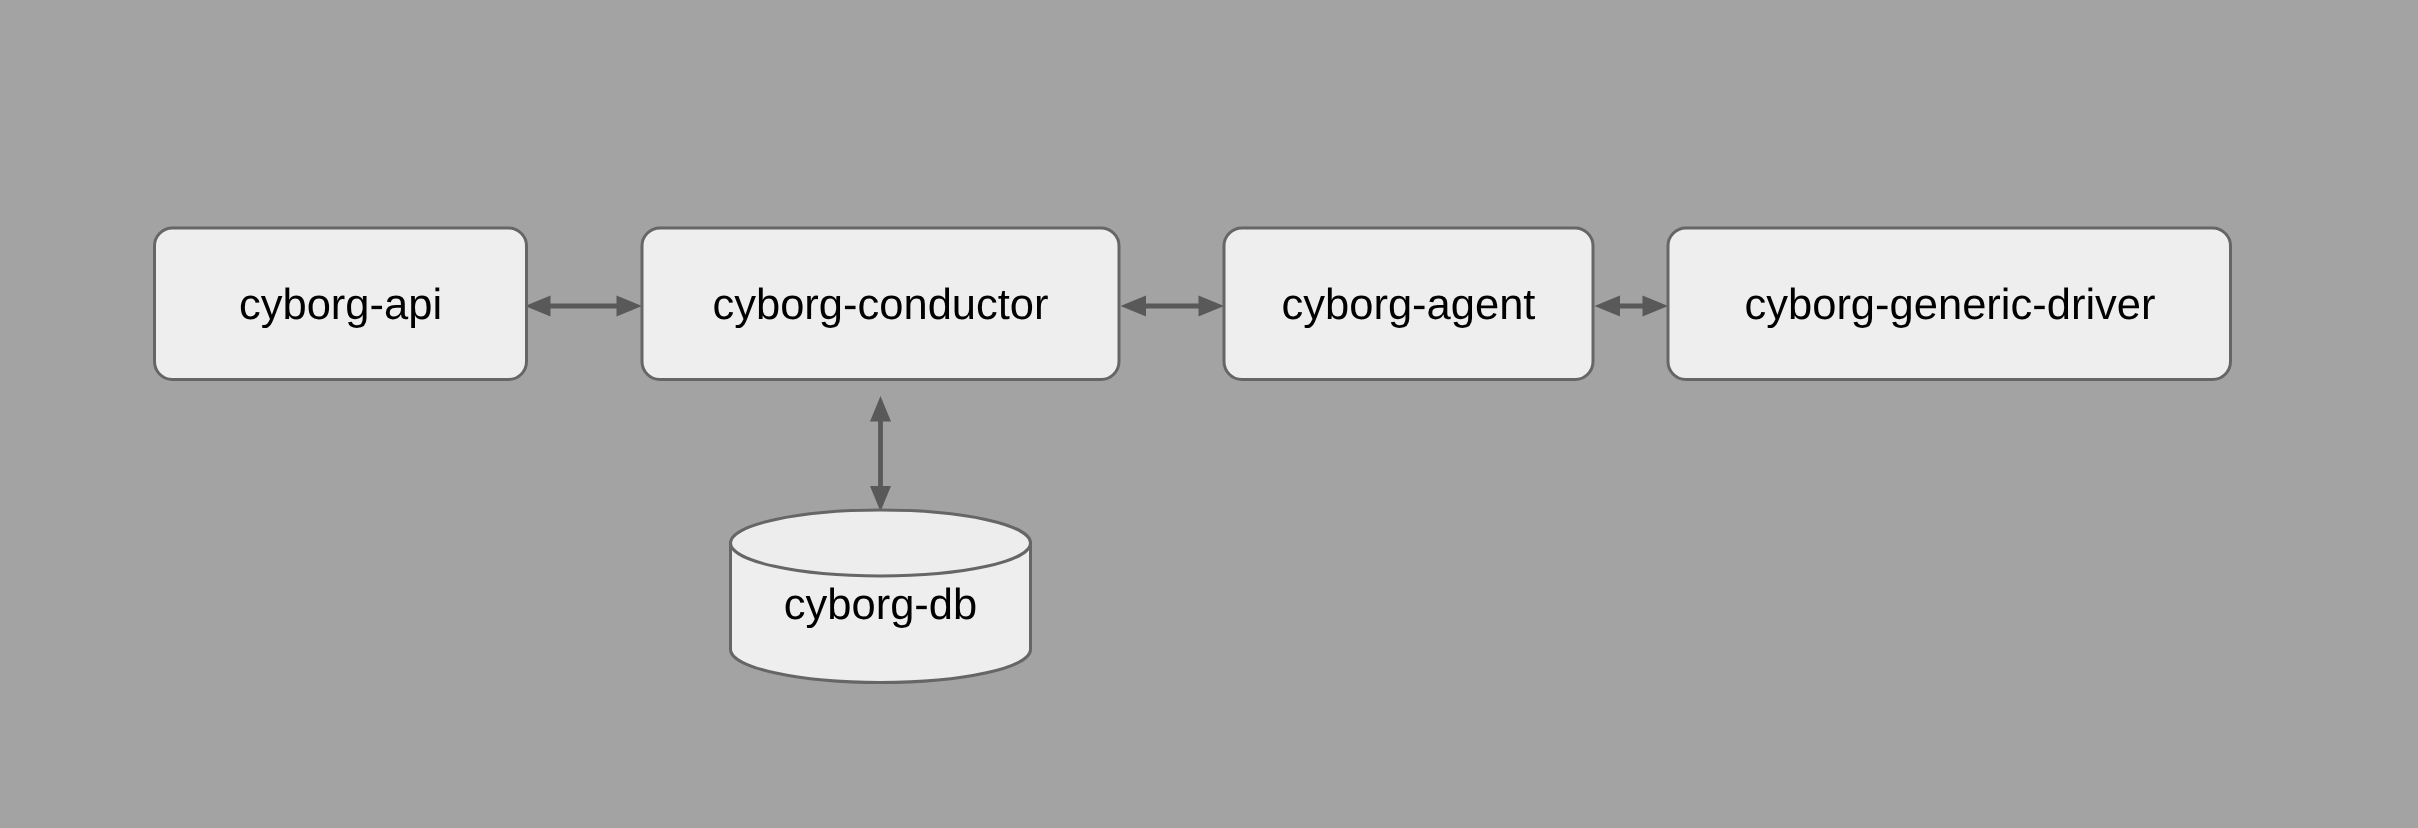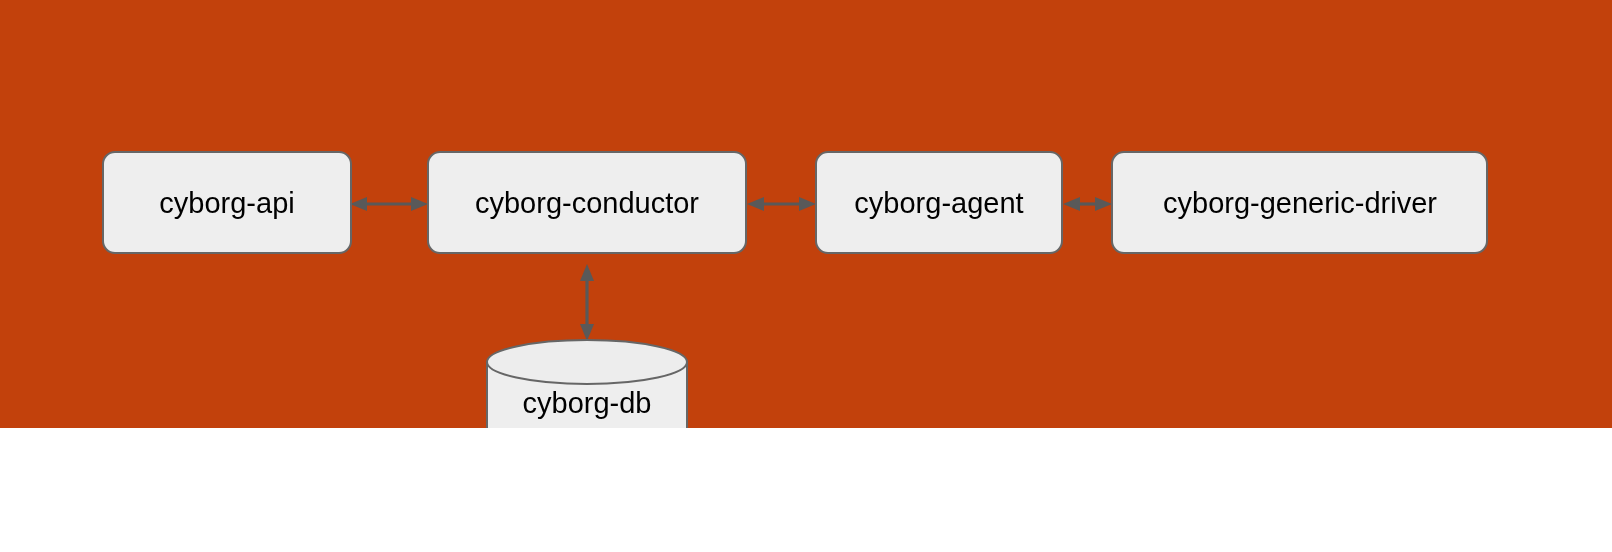"cyborg-api" #canvas { background: #c2410c -> #a3a3a3; height: 428px -> 552px }
